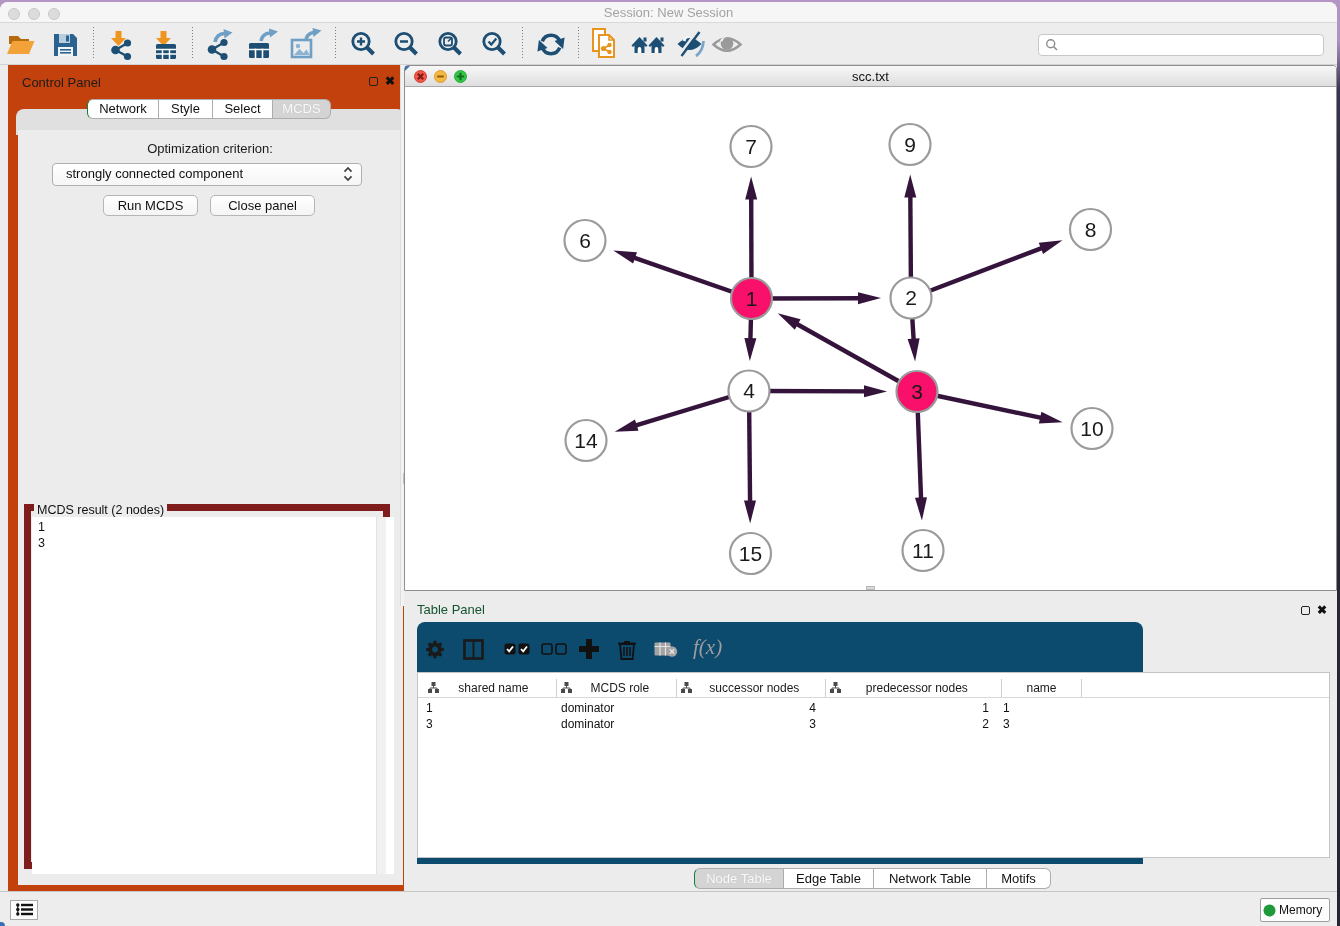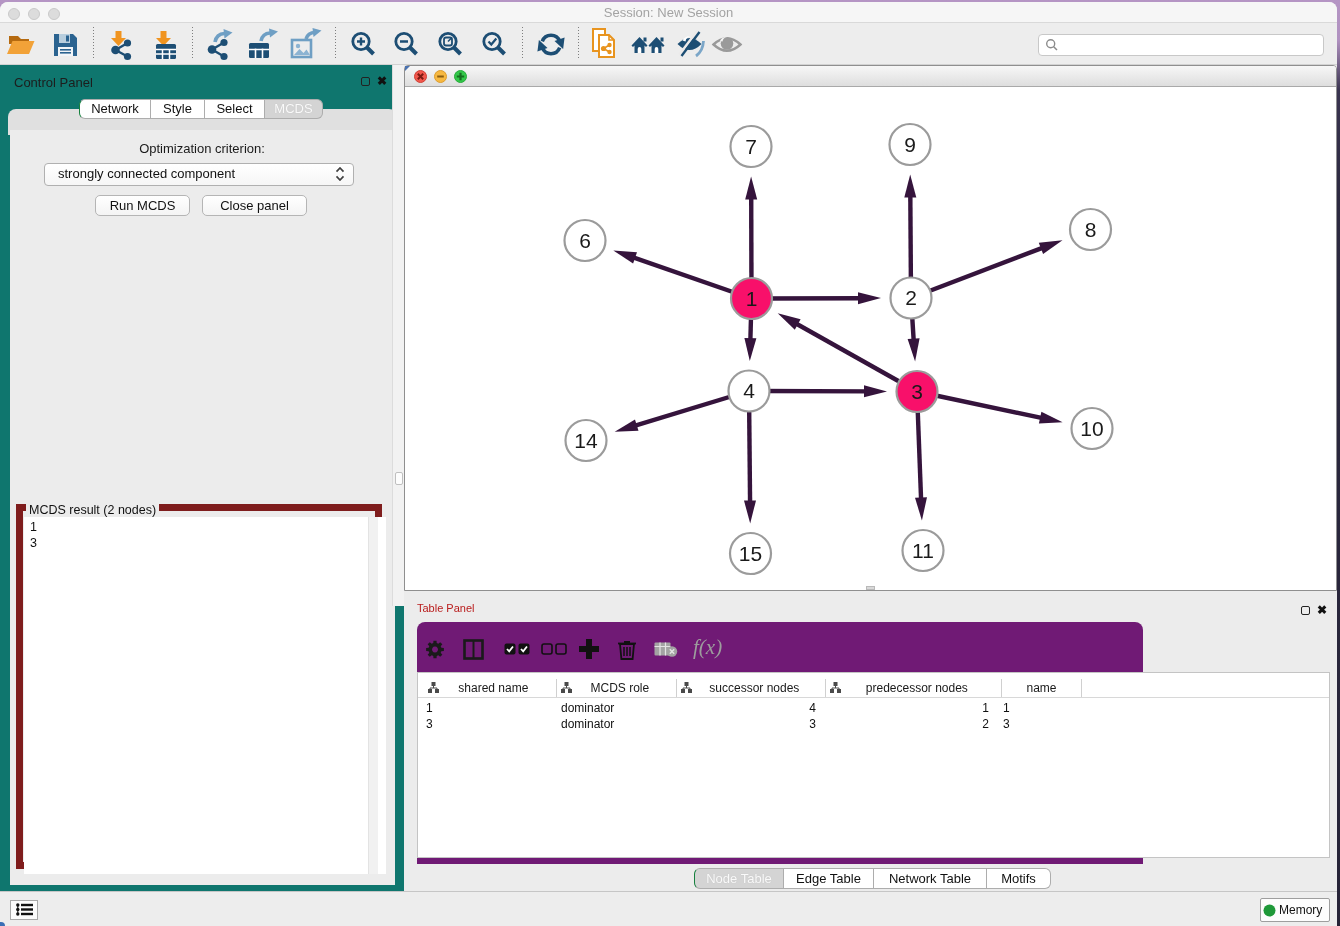"Control Panel" #cp { background: #0f766e -> #c2410c; left: 0 -> 8px }
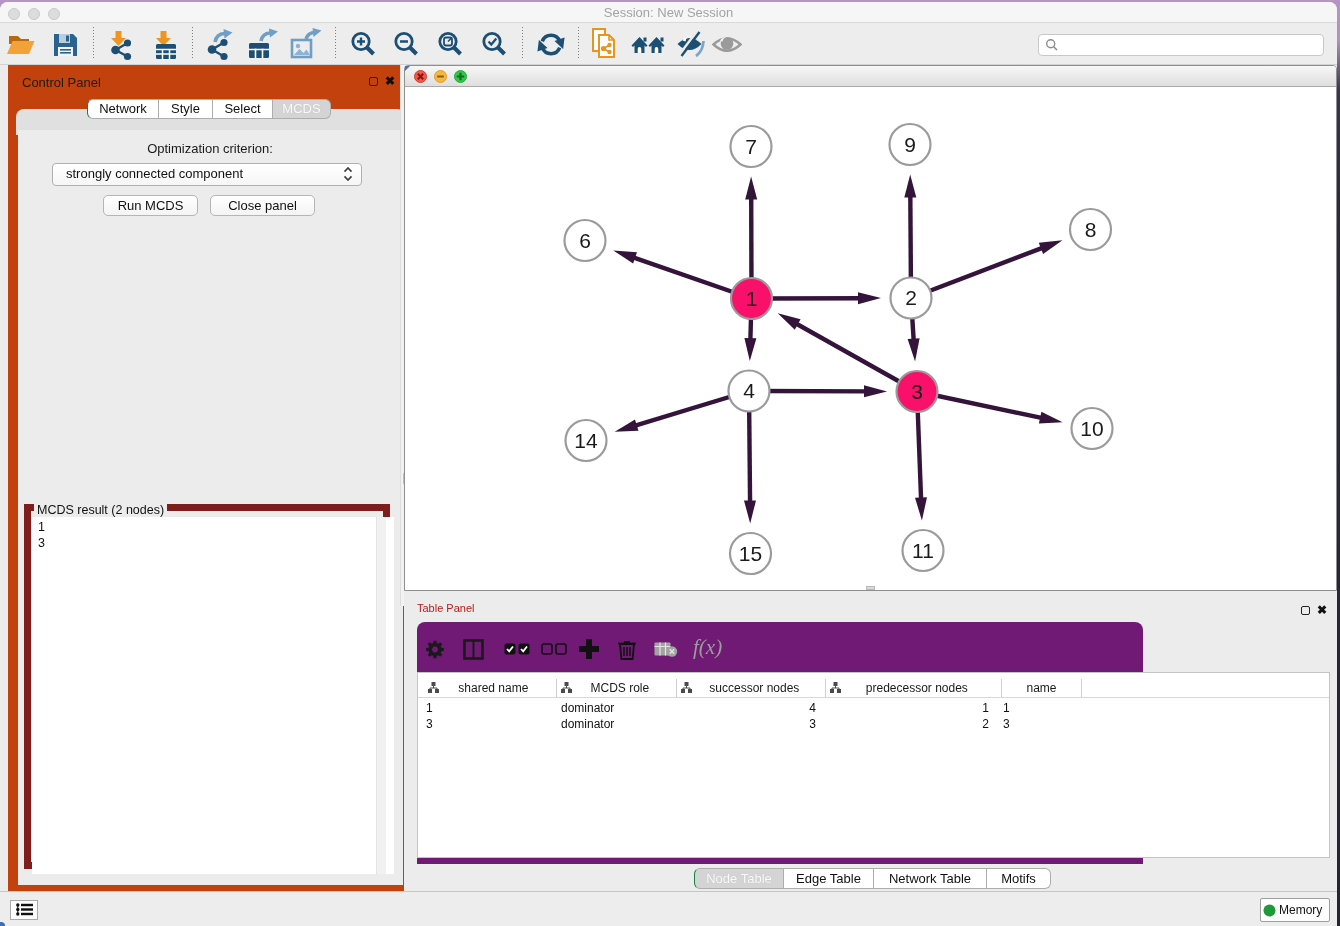"scc.txt" div { html: none -> <div>scc.txt</div> }
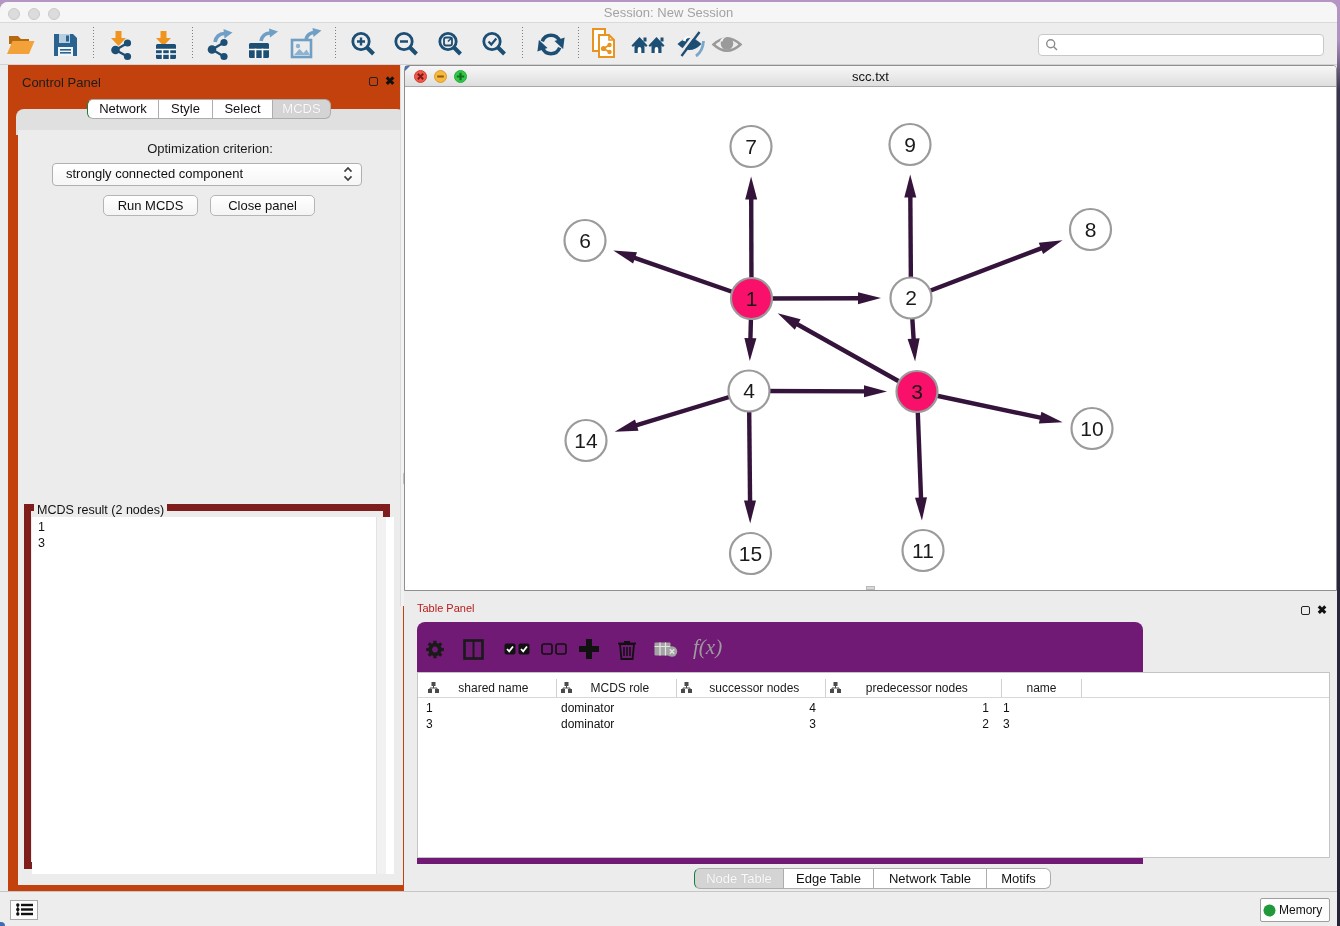"Table Panel" #tp-head { color: #b91c1c -> #14532d; font-size: 11px -> 13px }
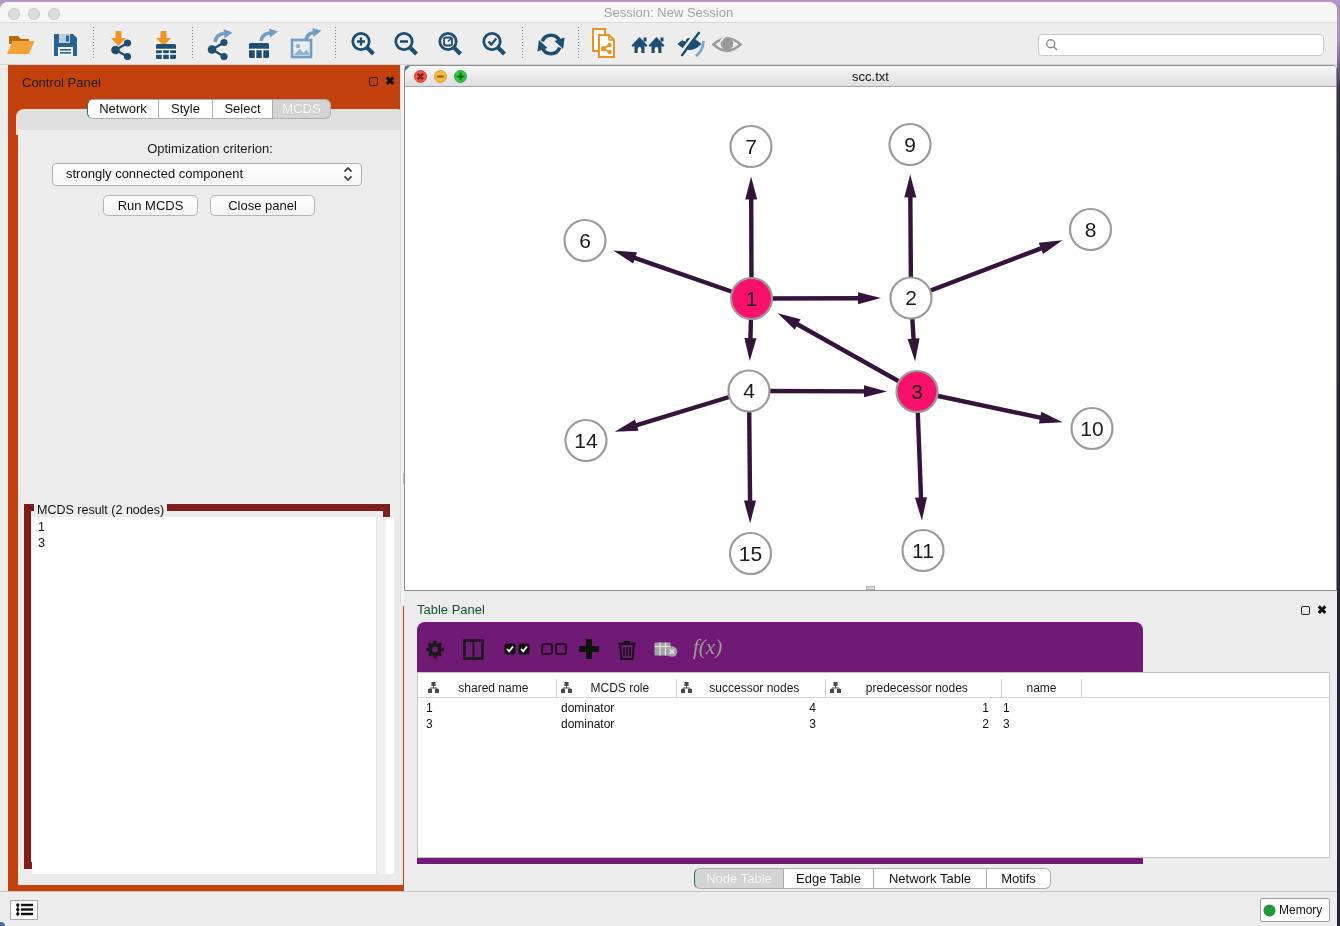"f(x)" #tp-content { background: #701a75 -> #0c4a6e }
